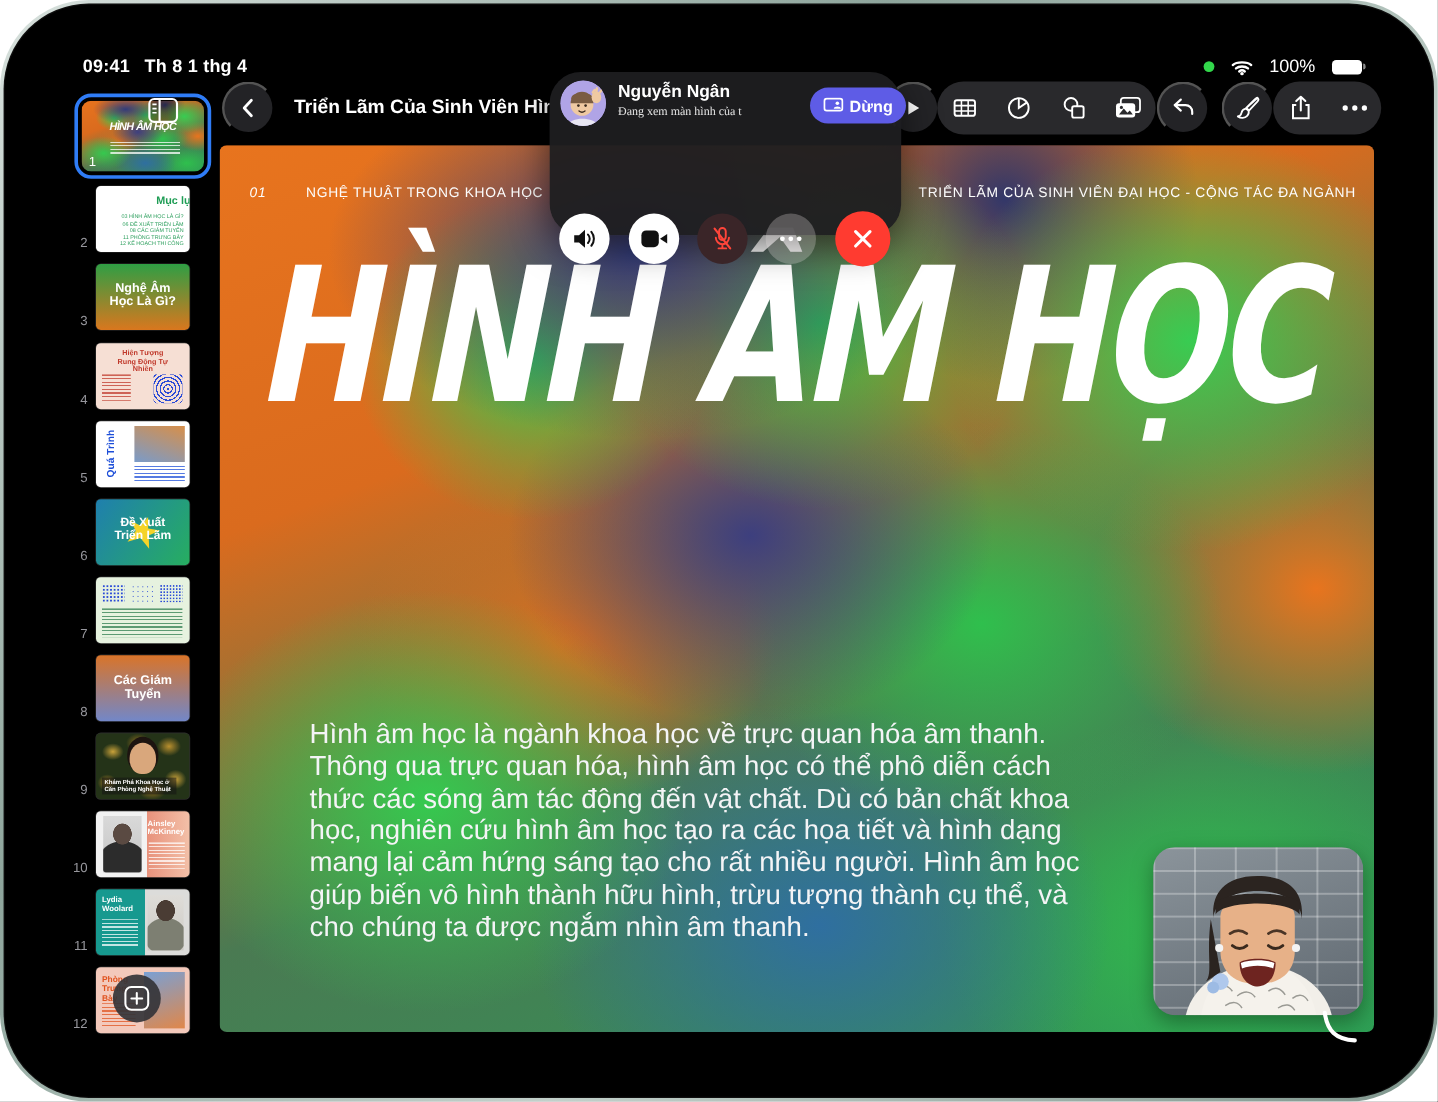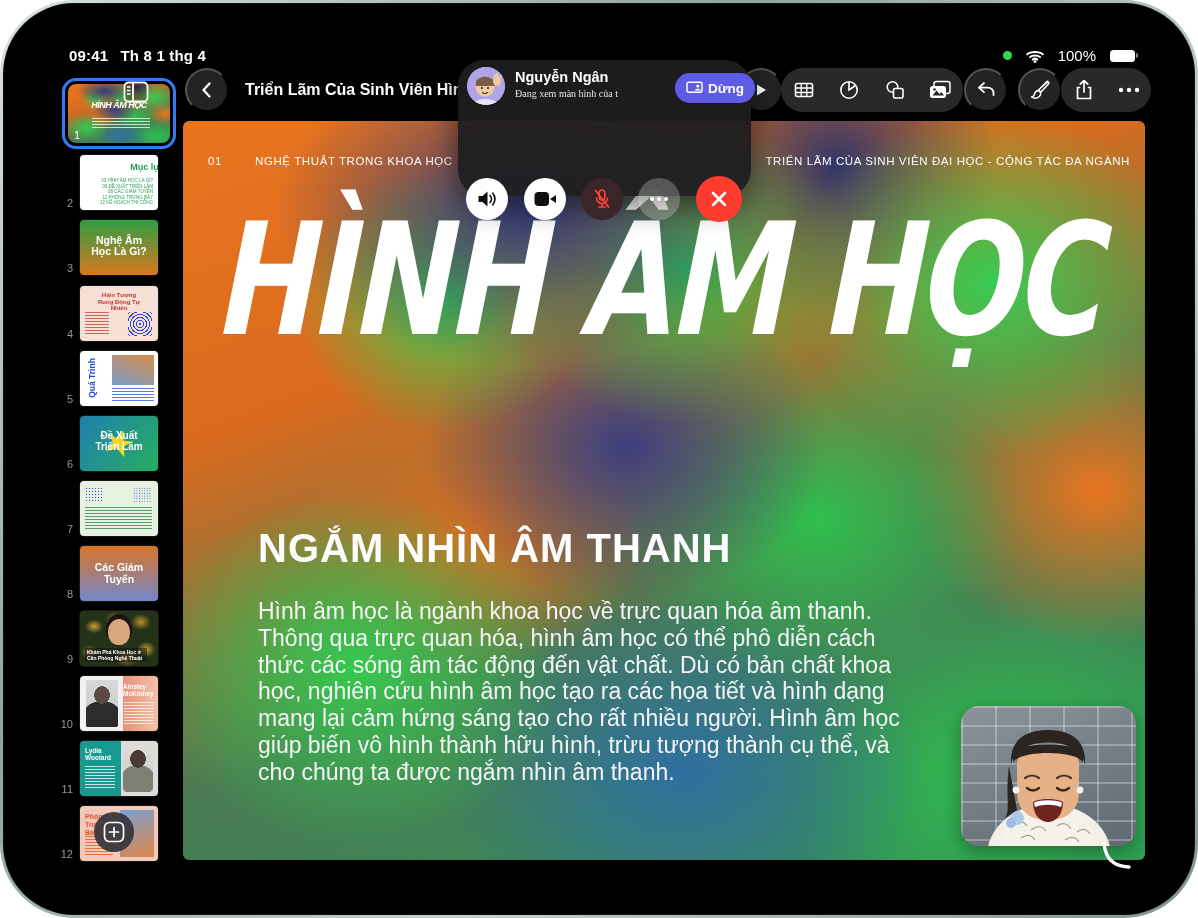"01" span { font-style: none -> italic }
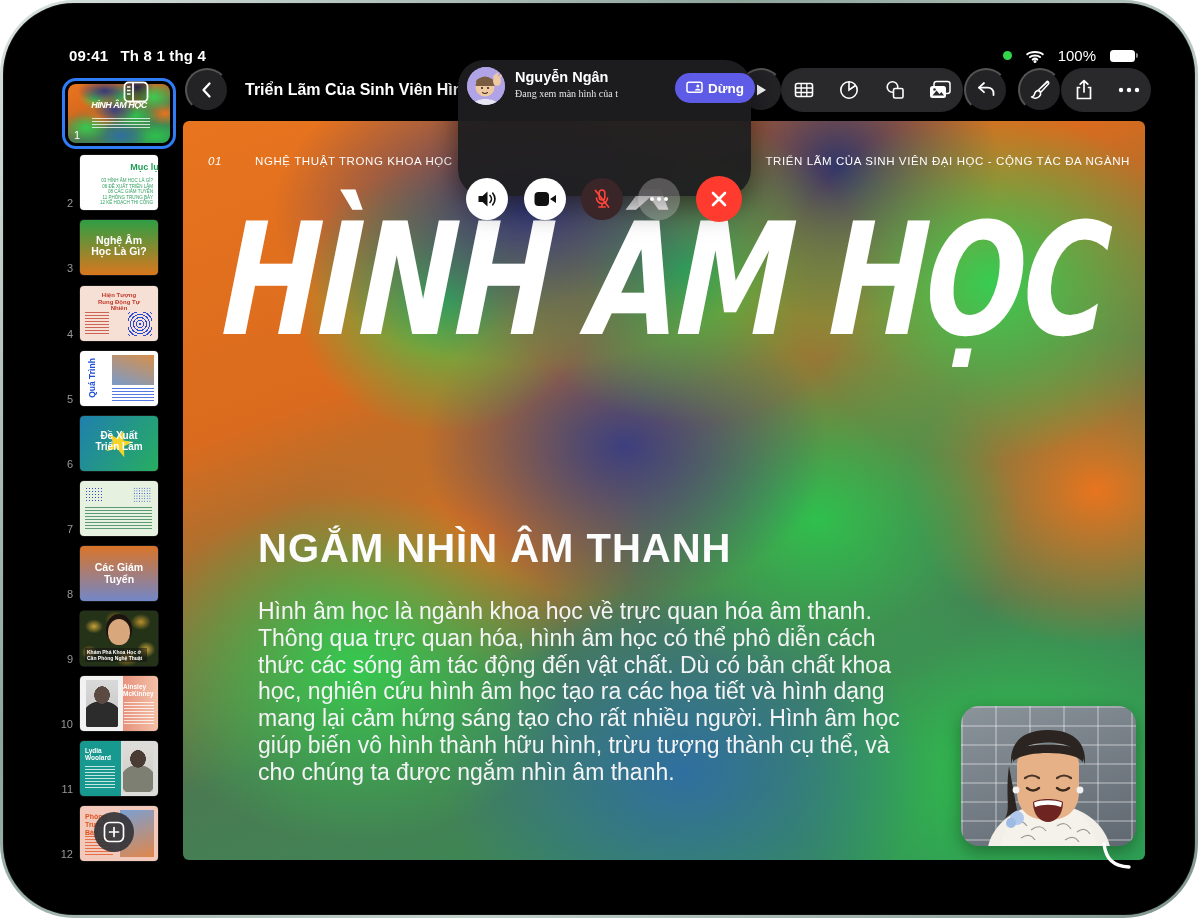"NGẮM NHÌN ÂM THANH" div.sl-heading { html: <div>NGẮM NHÌN ÂM THANH</div> -> none }
